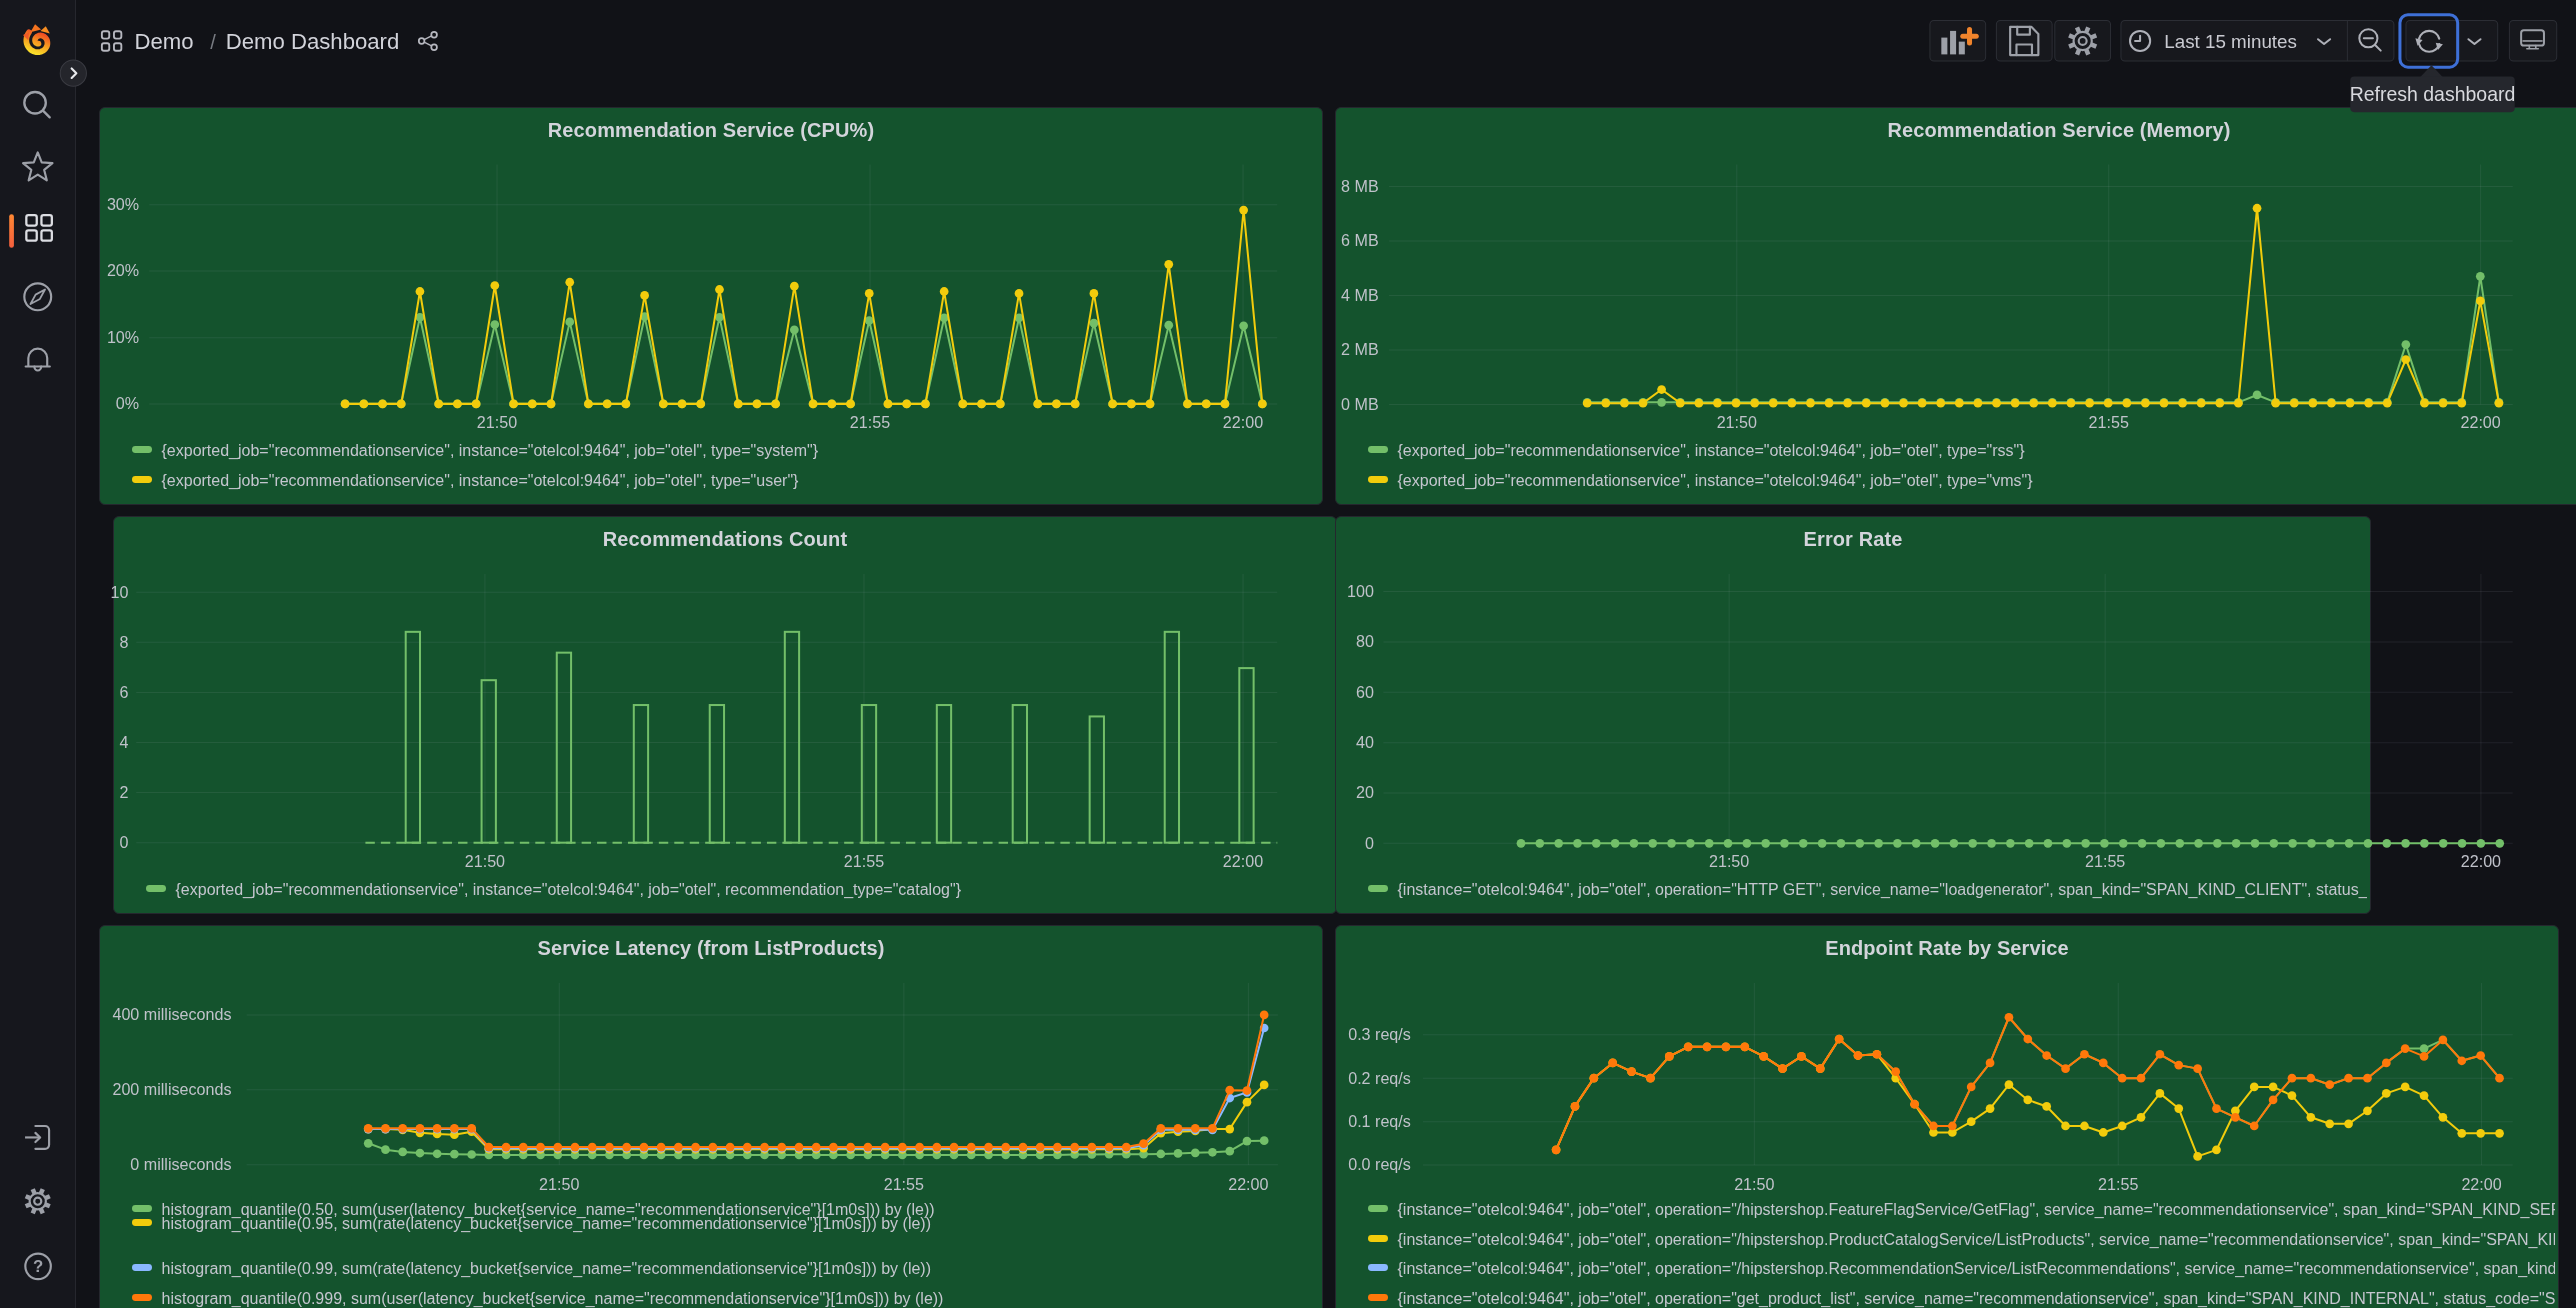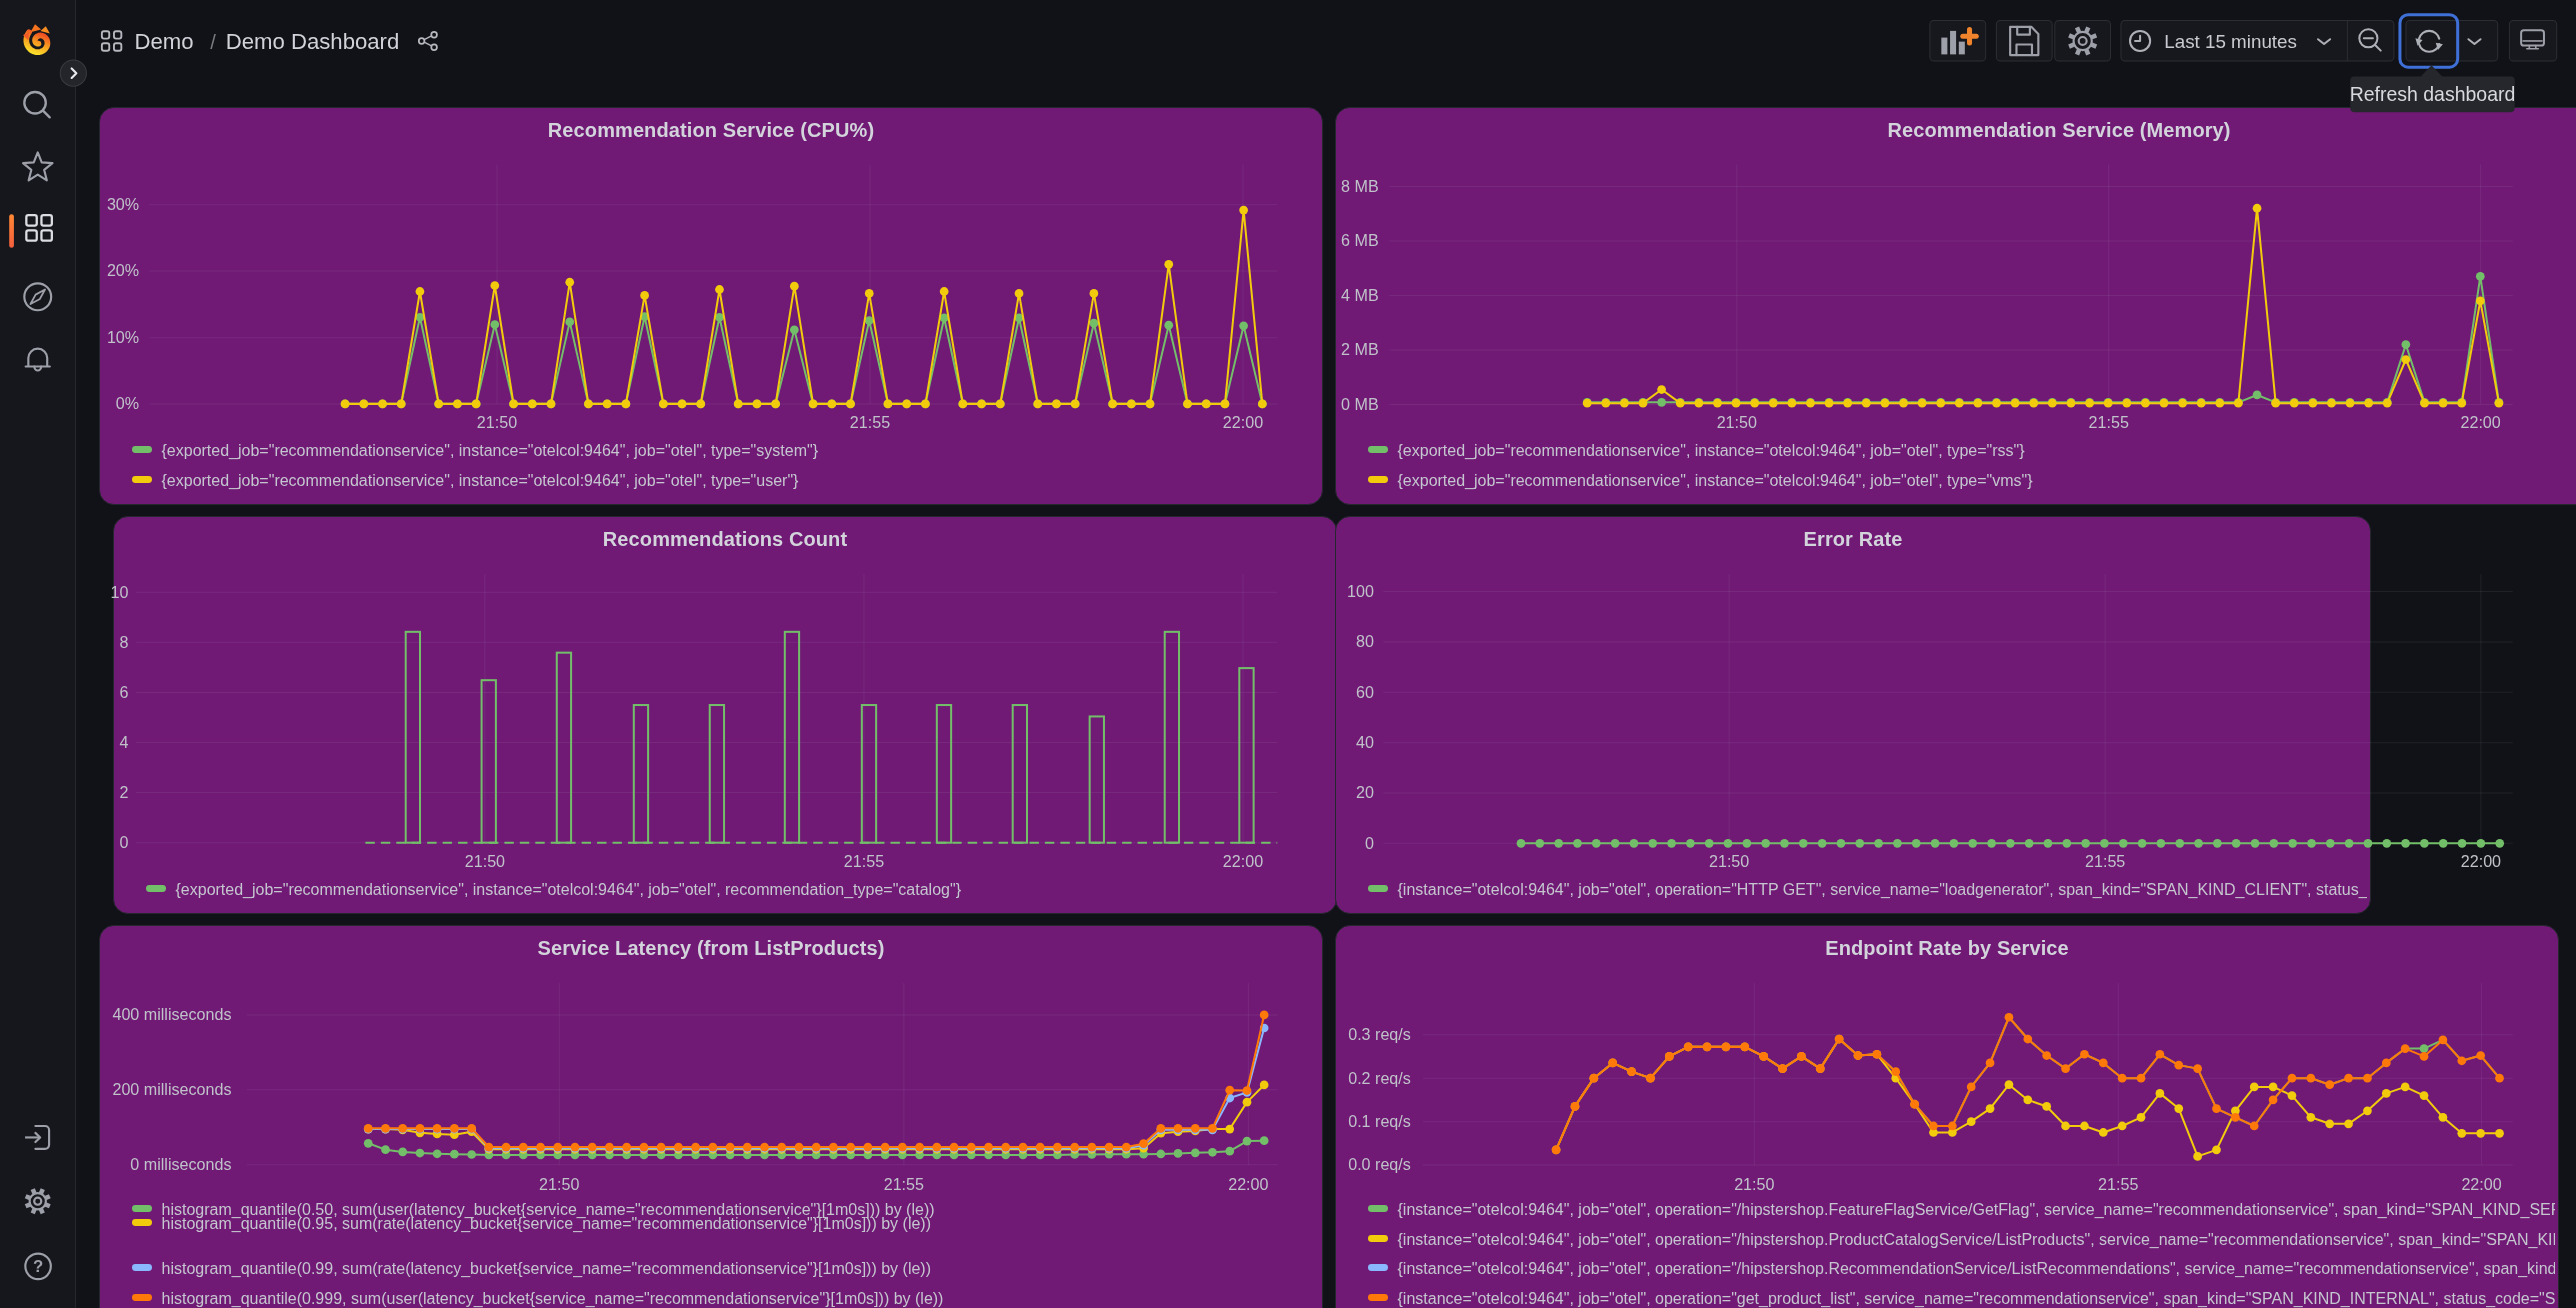"Recommendation Service (CPU%)" .panel { background: #701a75 -> #14532d; border-radius: 15px -> 6px }
